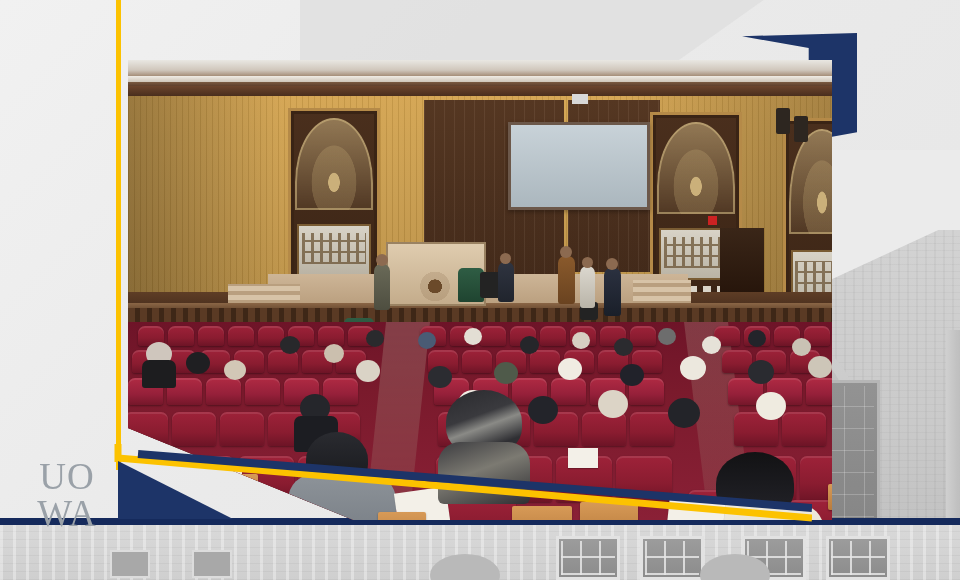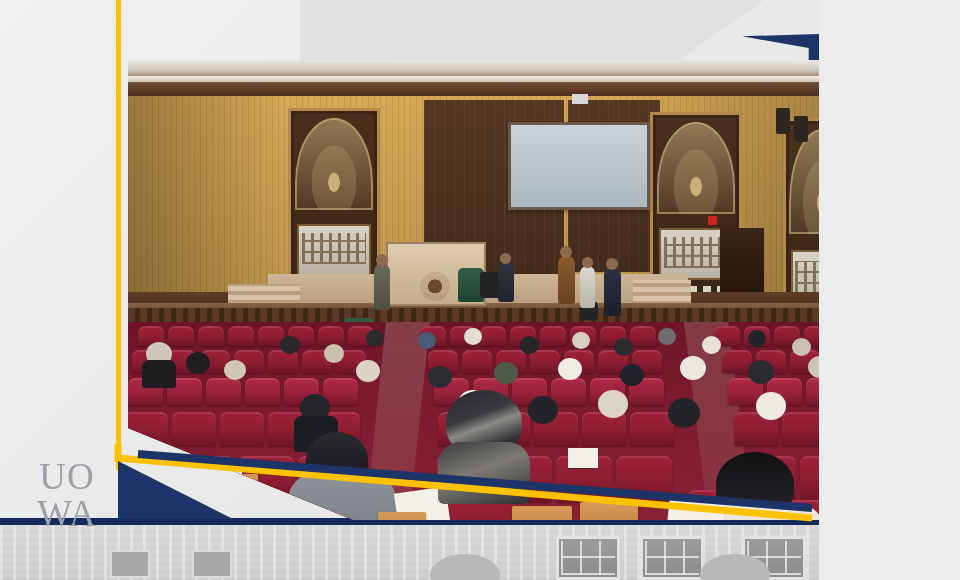"UO" #stage { width: 819px -> 960px }
